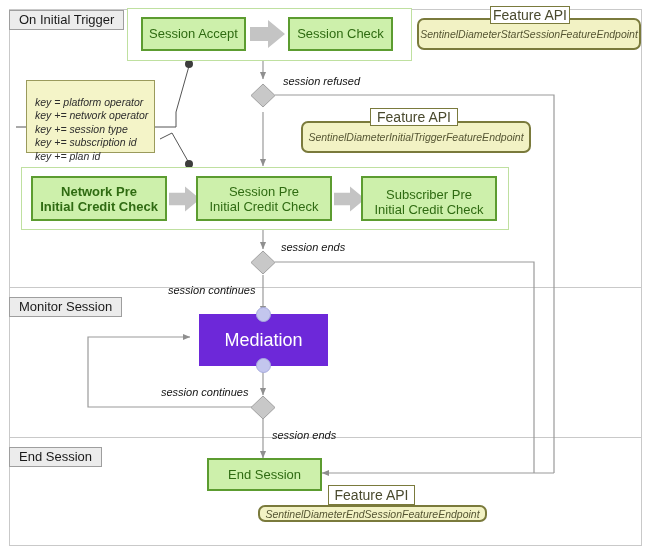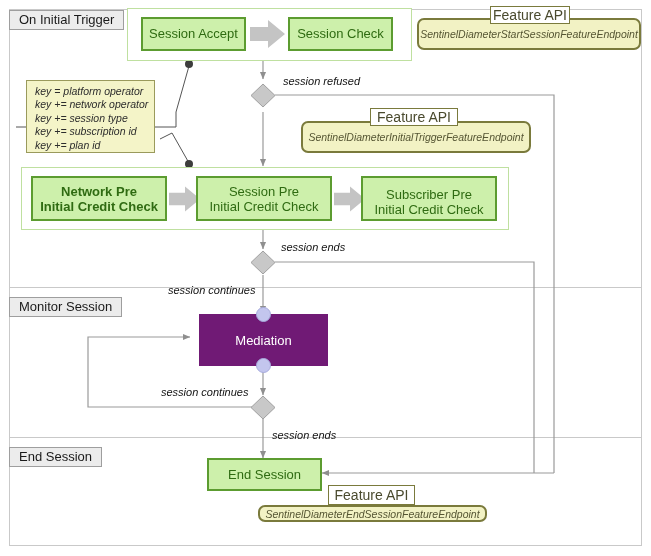"key = platform operator" .note { padding: 4px 8px -> 15px 8px }
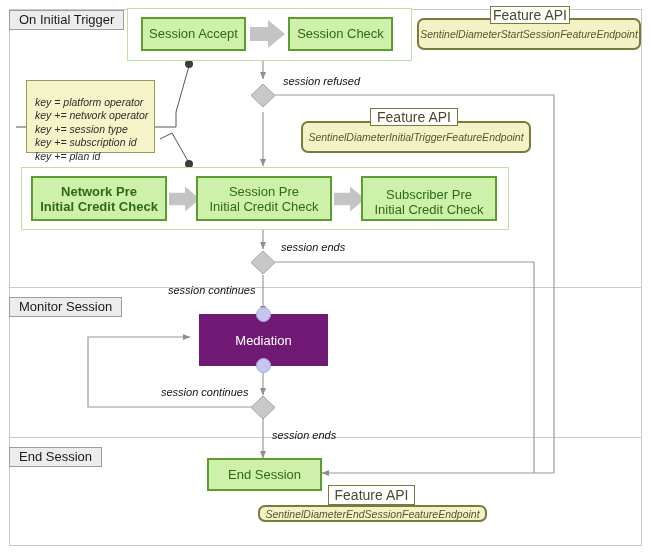"Mediation" .mediation { background: #701a75 -> #6d28d9; font-size: 13px -> 18px }
